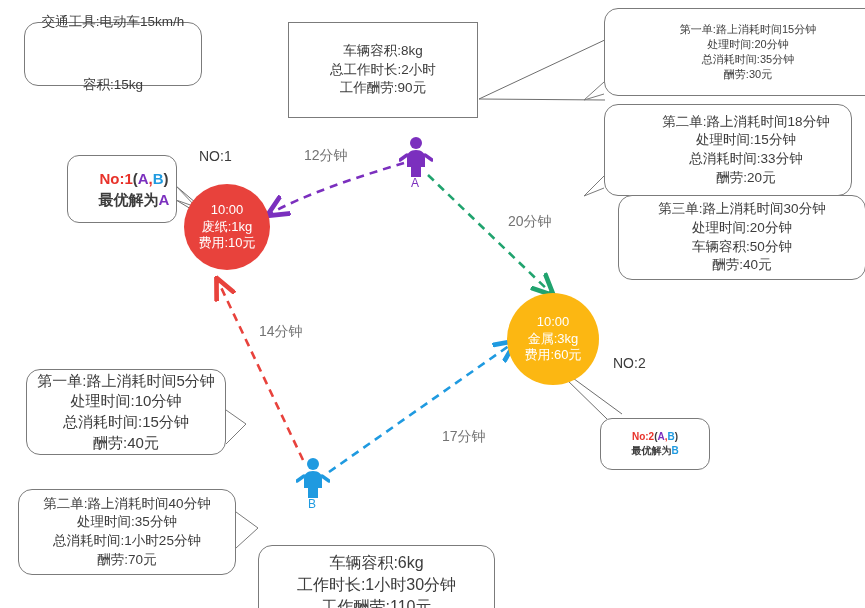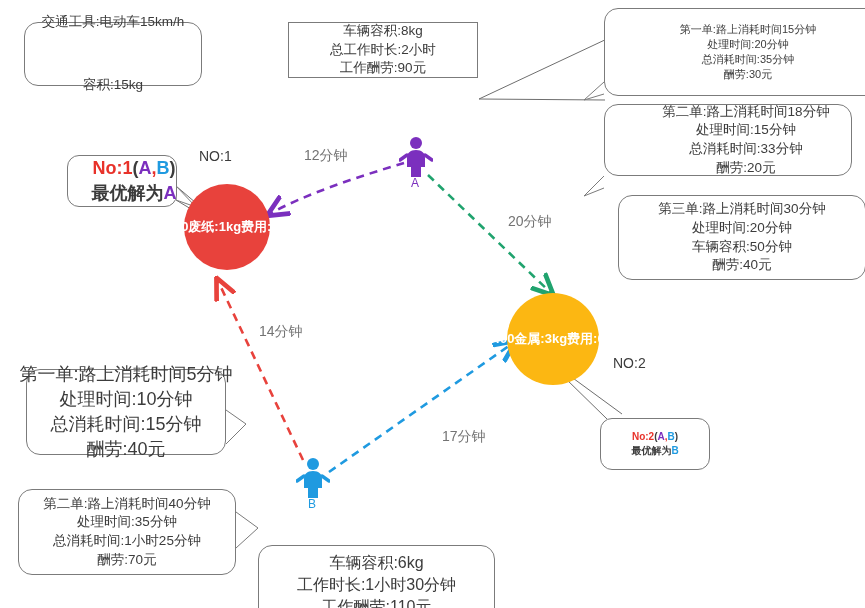"车辆容积:8kg" div.box { height: 56px -> 96px }
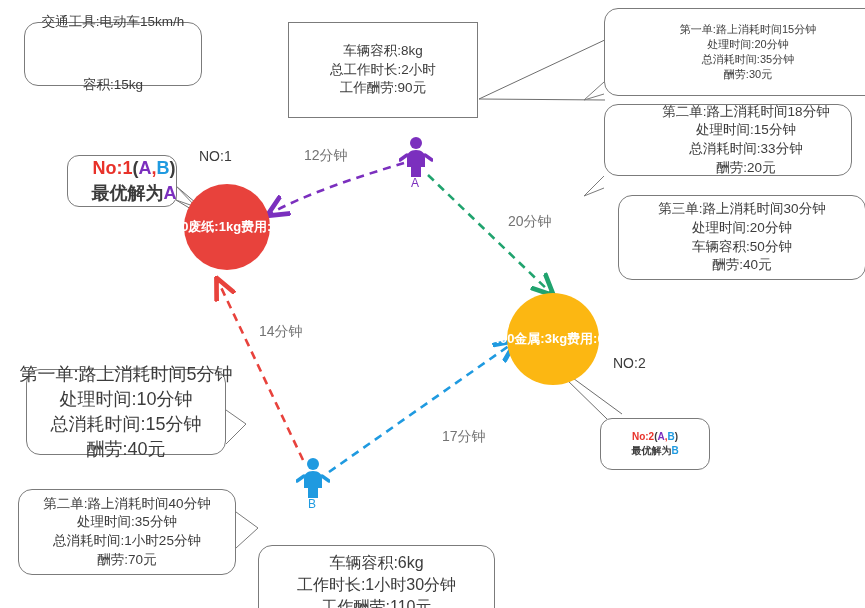"第二单:路上消耗时间18分钟" div.box { height: 72px -> 92px }
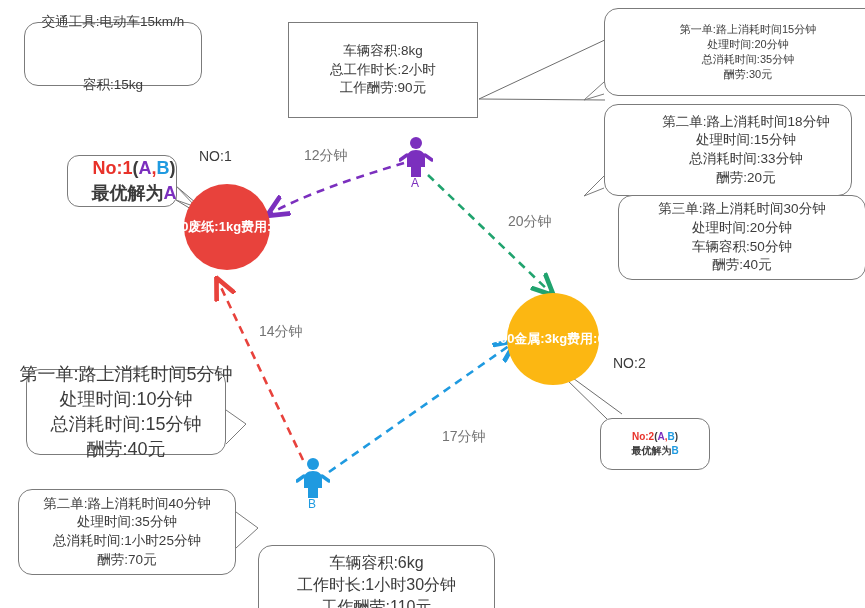"No:1(A,B)" div.sol { font-size: 18px -> 15px; height: 52px -> 68px }
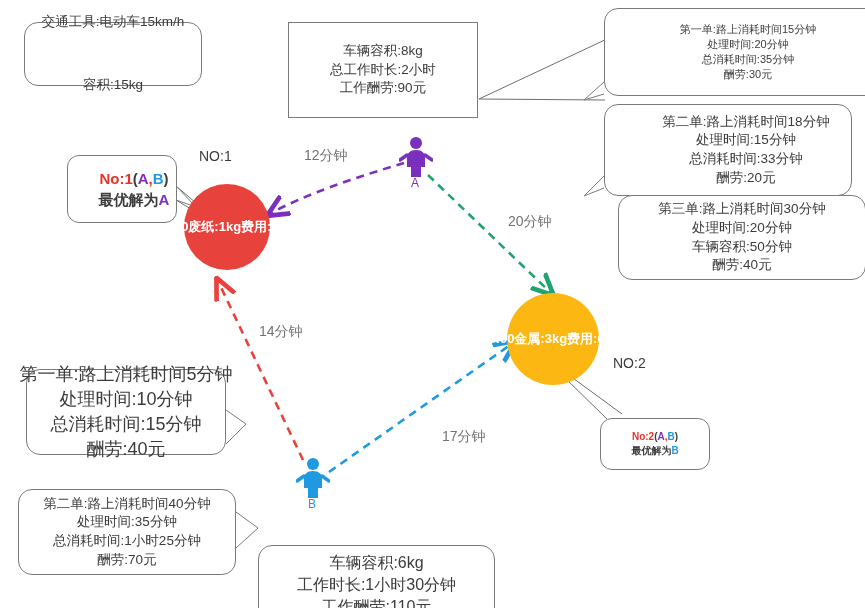"10:00" .node-circle { flex-direction: none -> column; font-weight: bold -> normal }
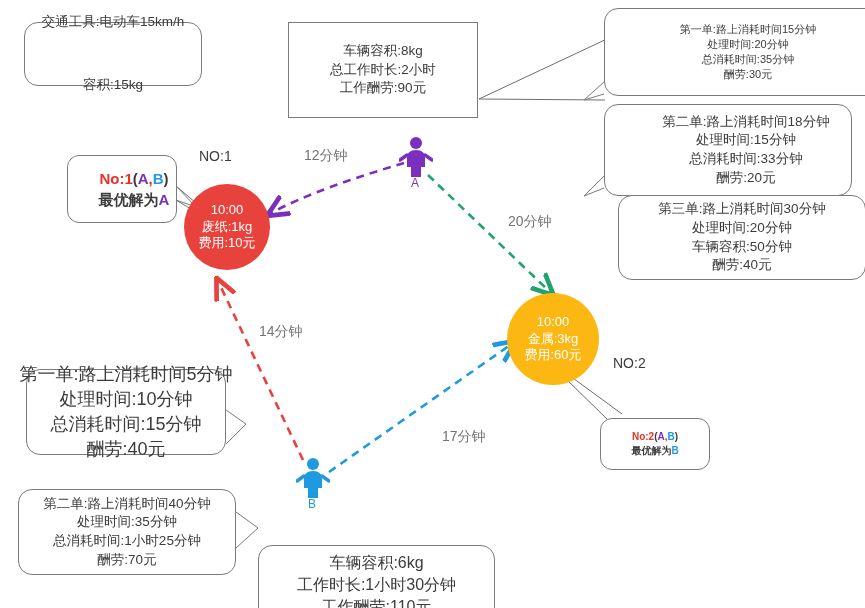"第一单:路上消耗时间5分钟" div.box { font-size: 18px -> 15px }
